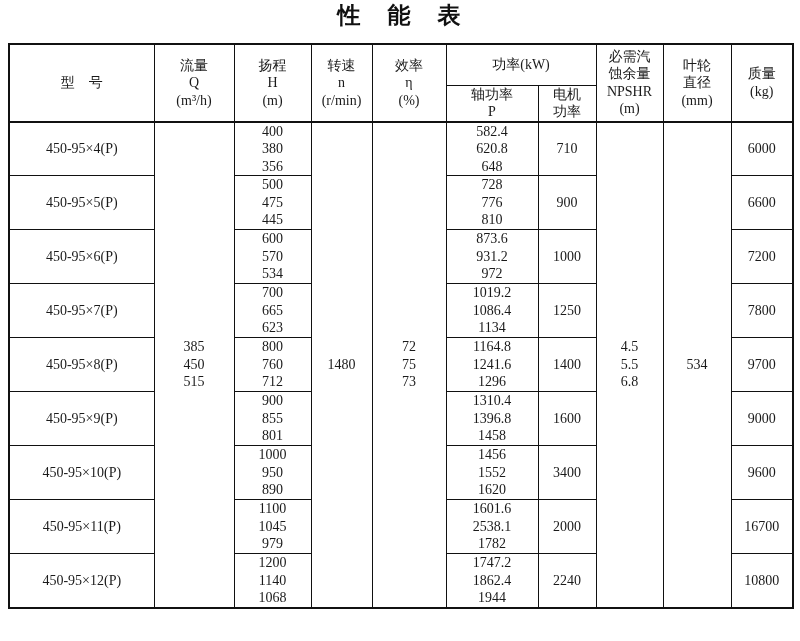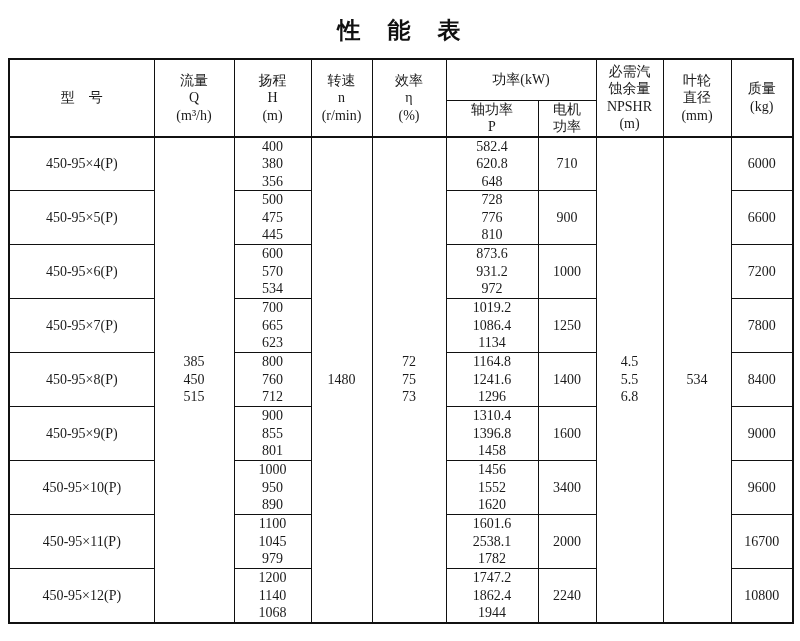"性 能 表" .doc-title { padding-top: 15px -> 0 }
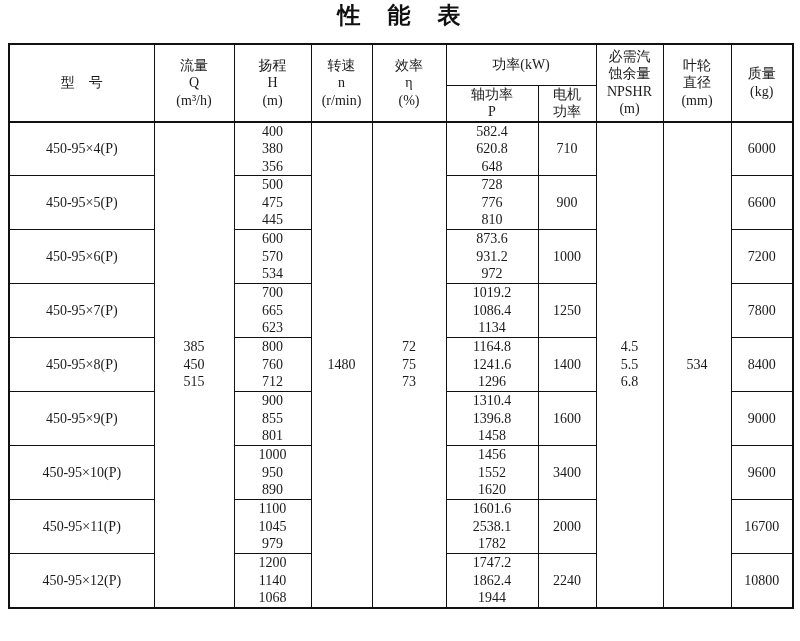"8400" td { text: 8400 -> 9700 }
